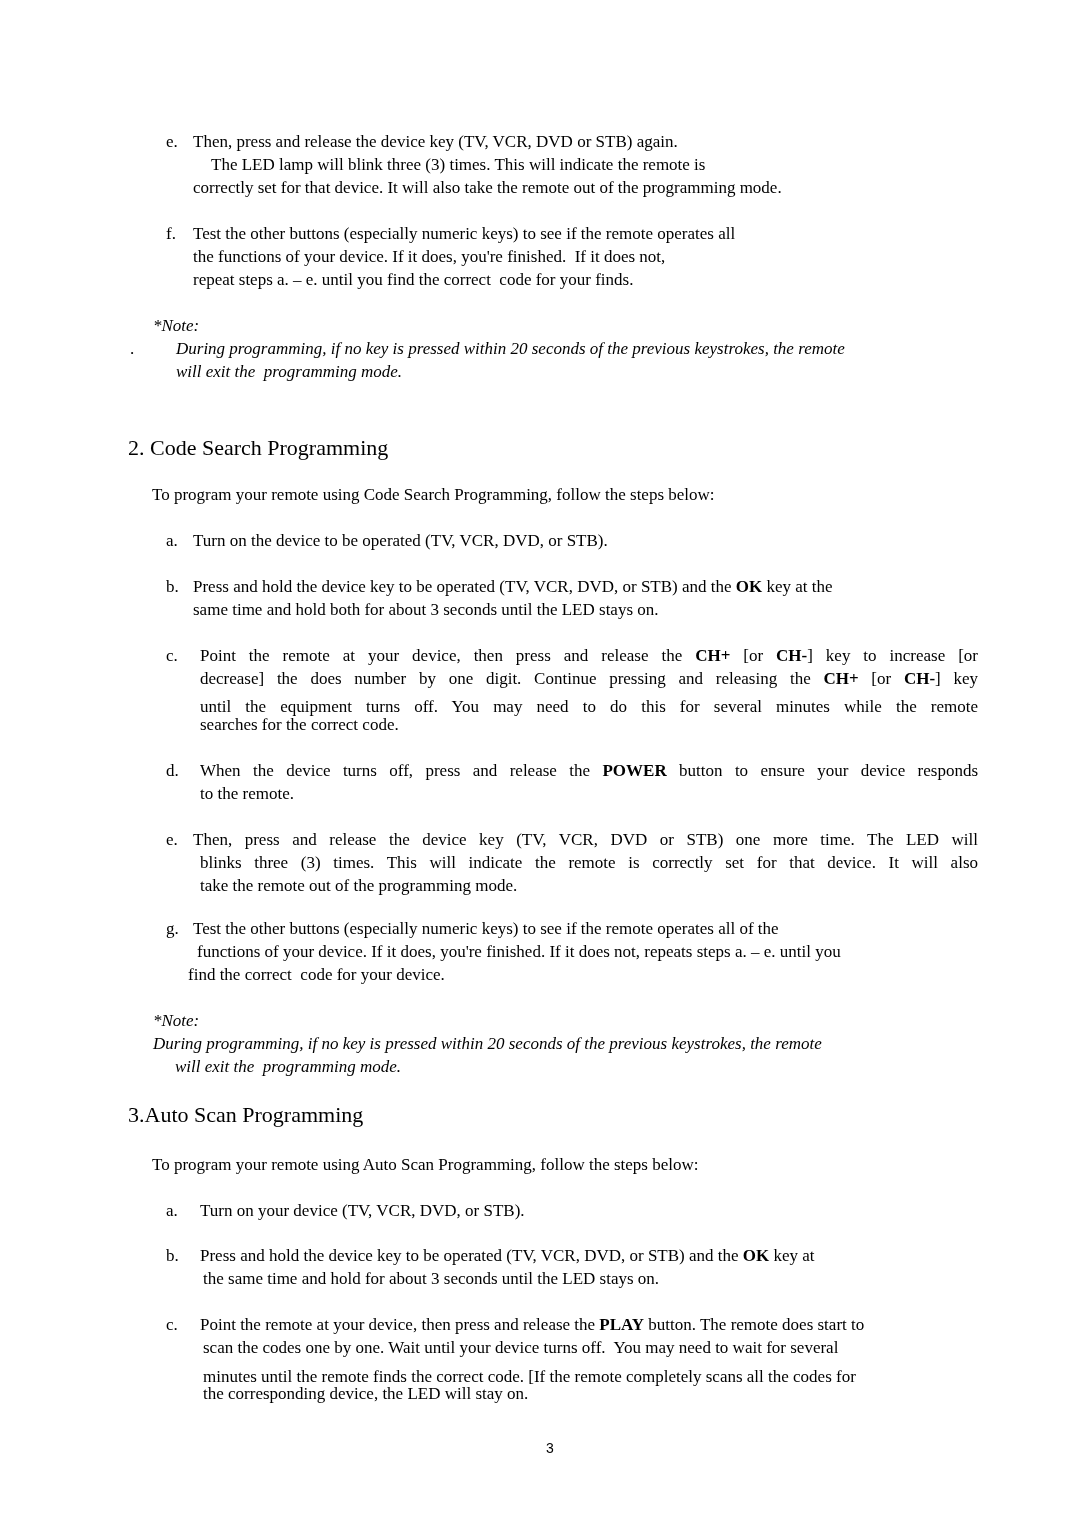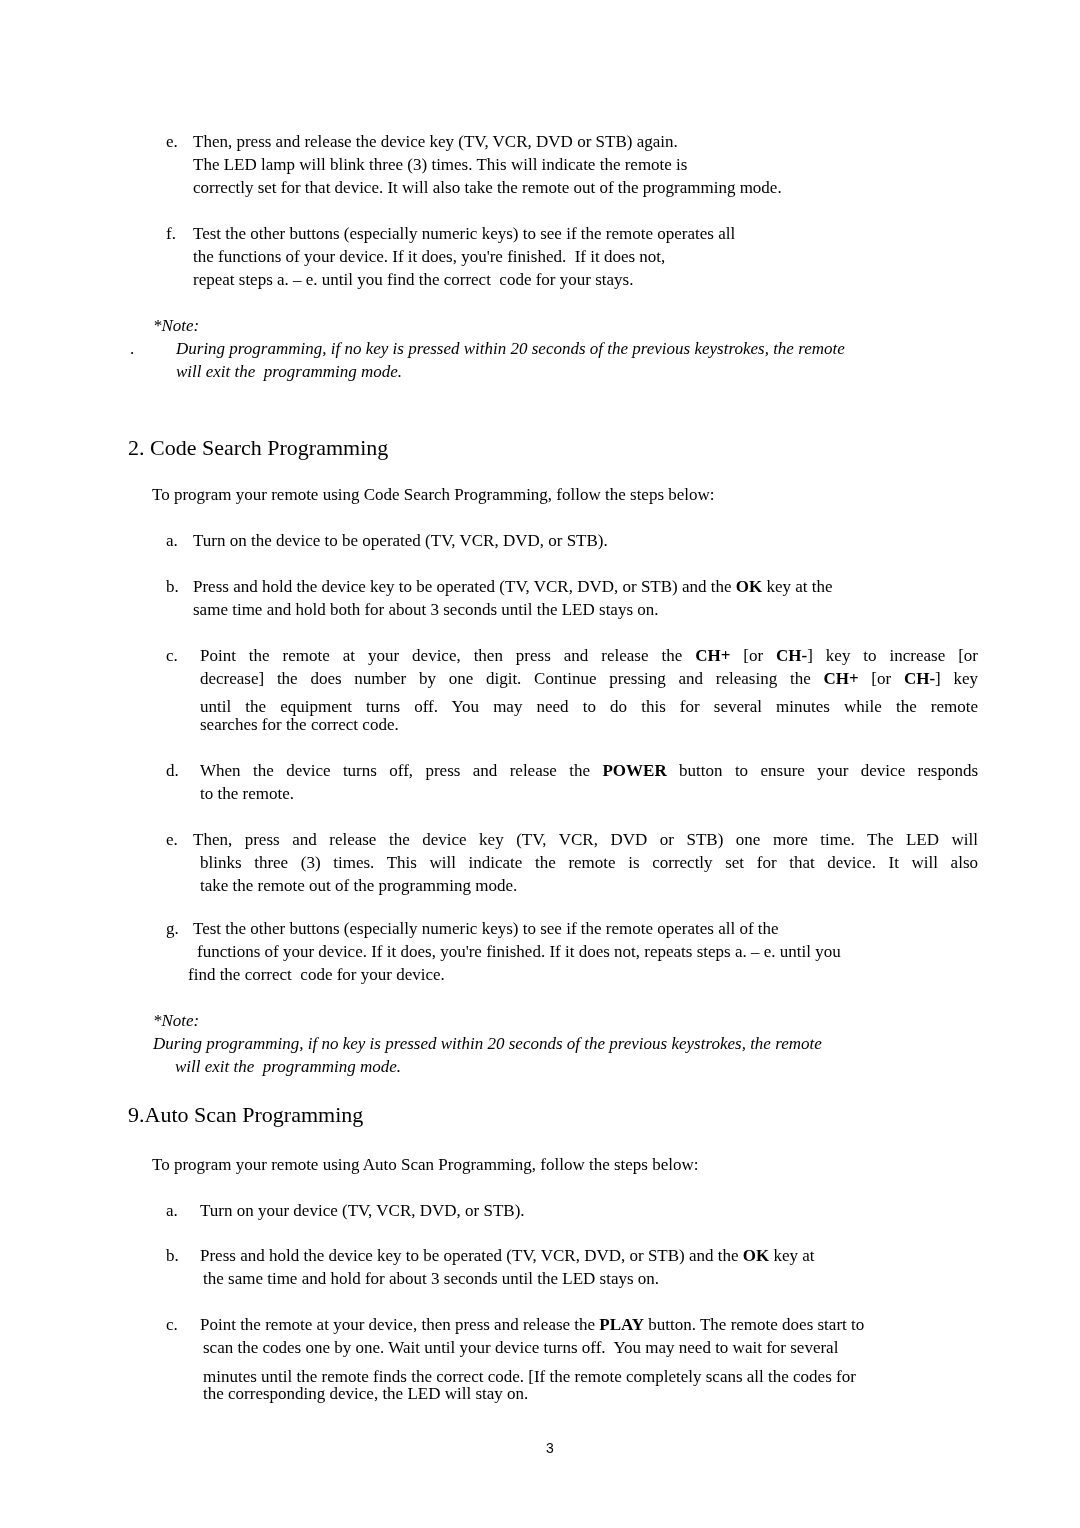"The LED lamp will blink" span.line { left: 193px -> 211px }
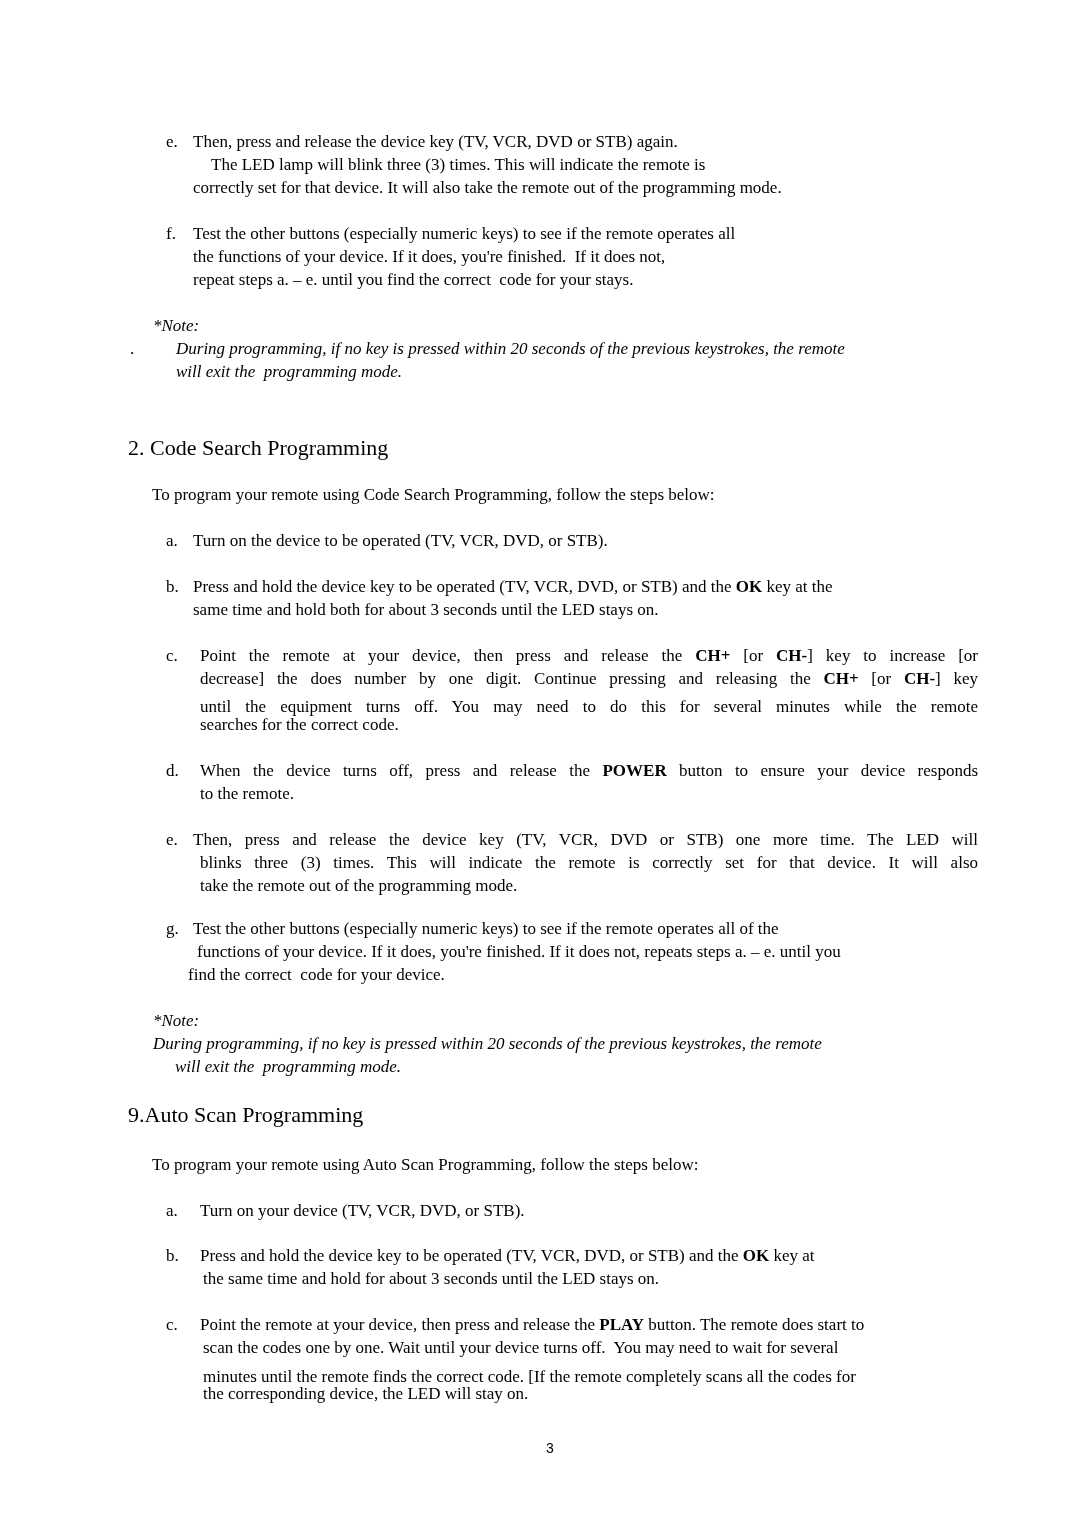"repeat steps a. – e." span.line { text: stays -> finds }
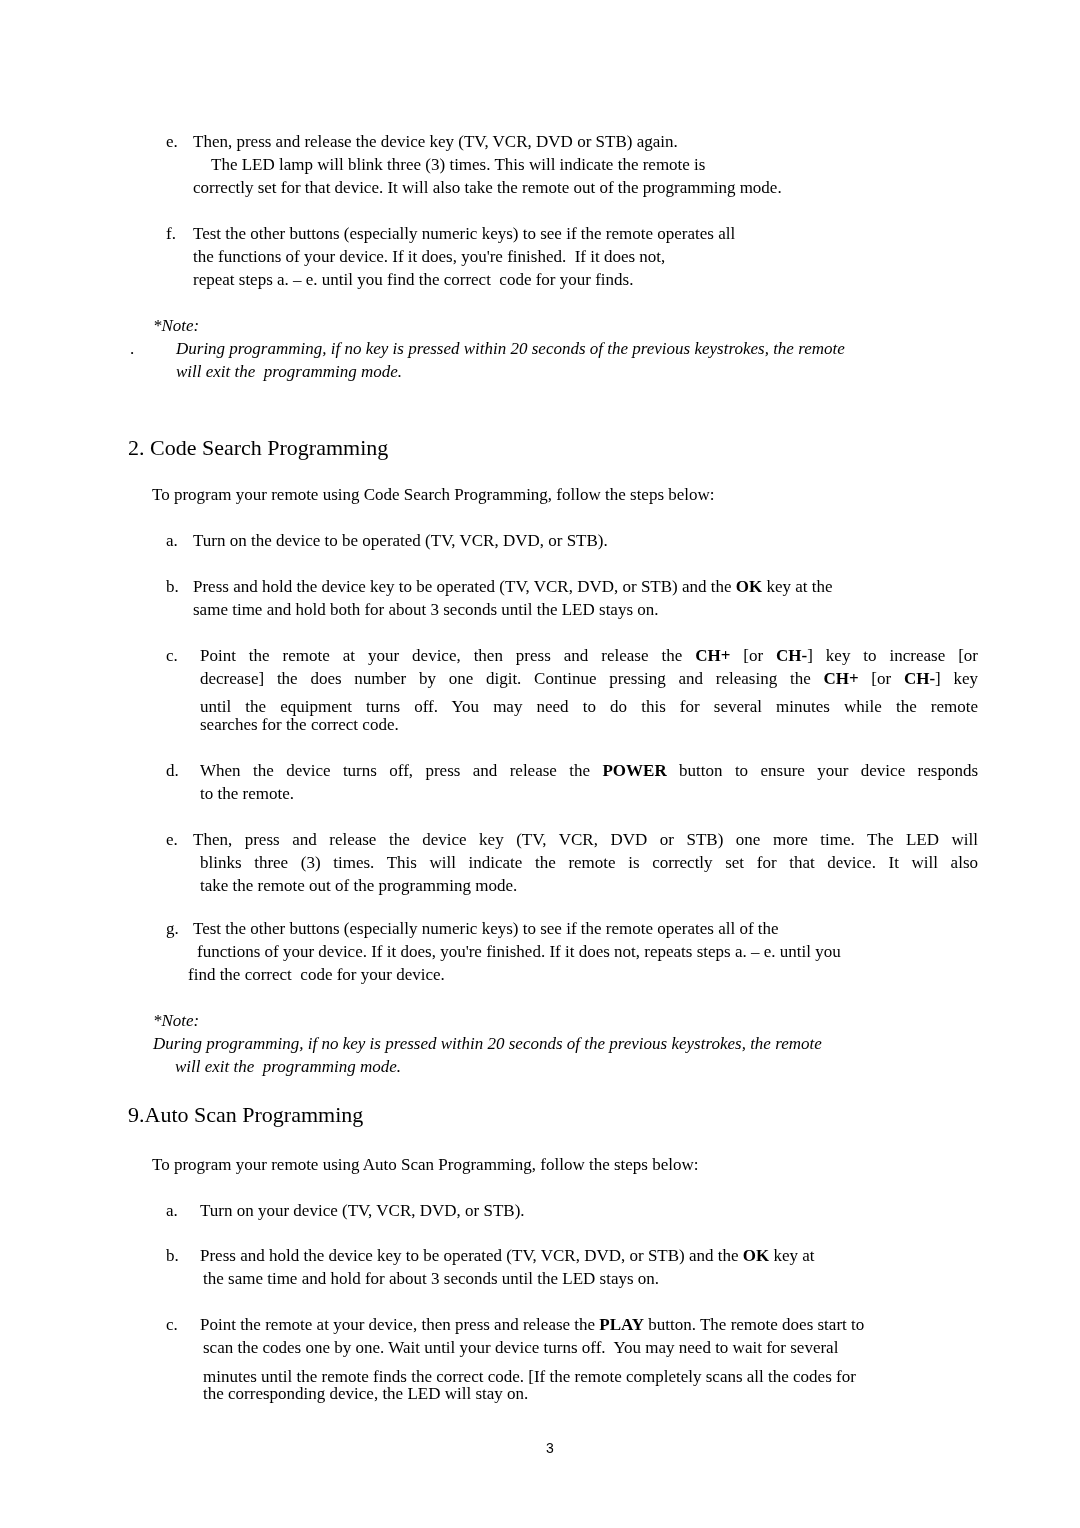"9.Auto Scan Programming" span.line { text: 9.Auto -> 3.Auto }
